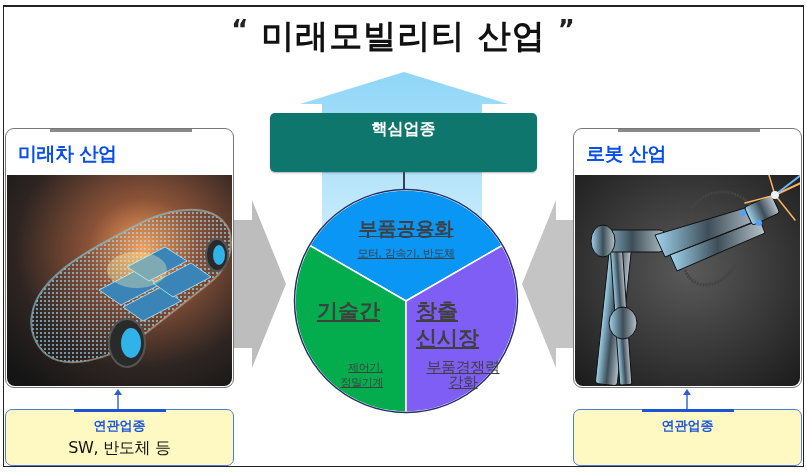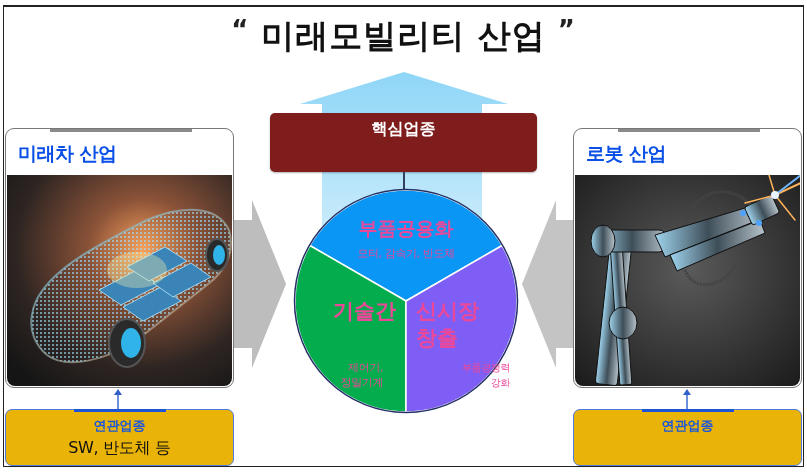"핵심업종" .core-box { background: #7f1d1d -> #0f766e }
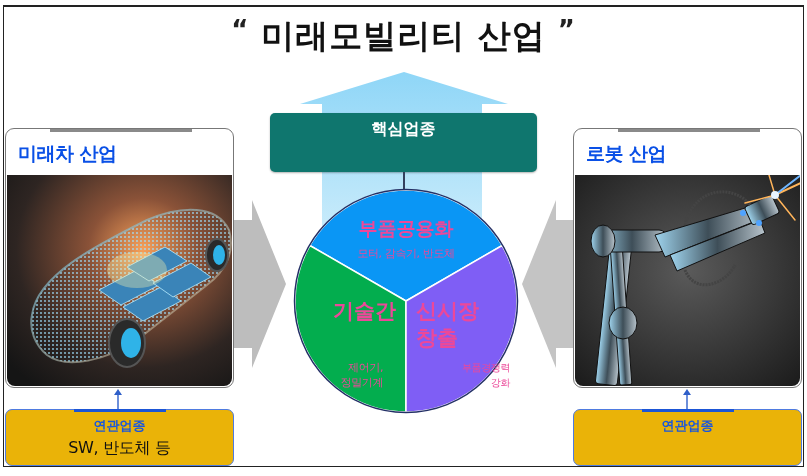"부품공용화" .seg-text { color: #ec4899 -> #404040; text-decoration: none -> underline }
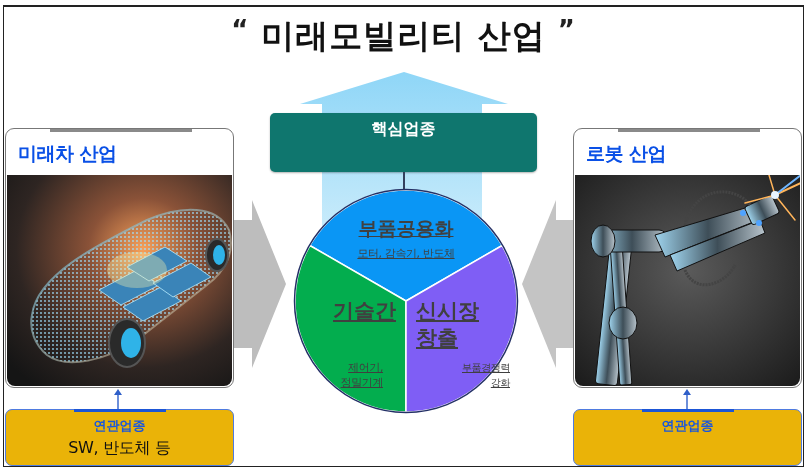"기술간" .seg-left-h { padding-right: 8px -> 24px }
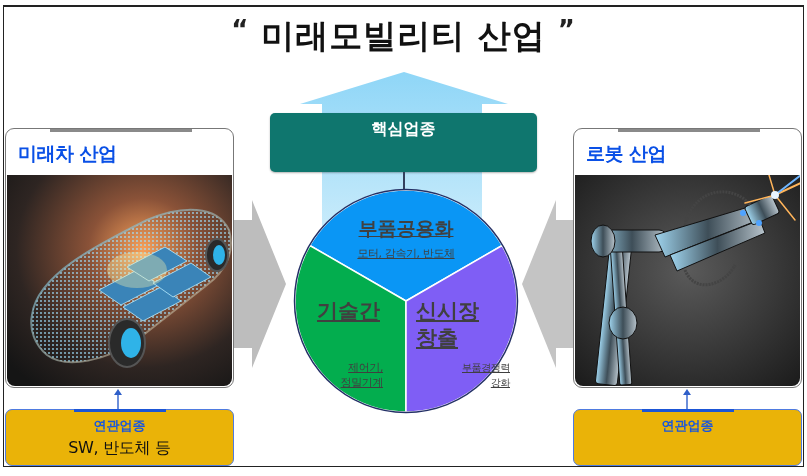"신시장" div { order: before "창출" -> after "창출" }
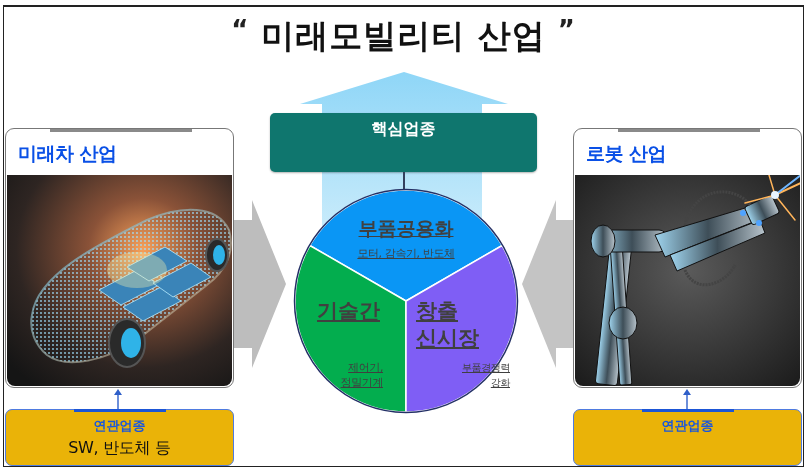"부품경쟁력" .seg-right-s { font-size: 10px -> 15px; text-align: right -> center }
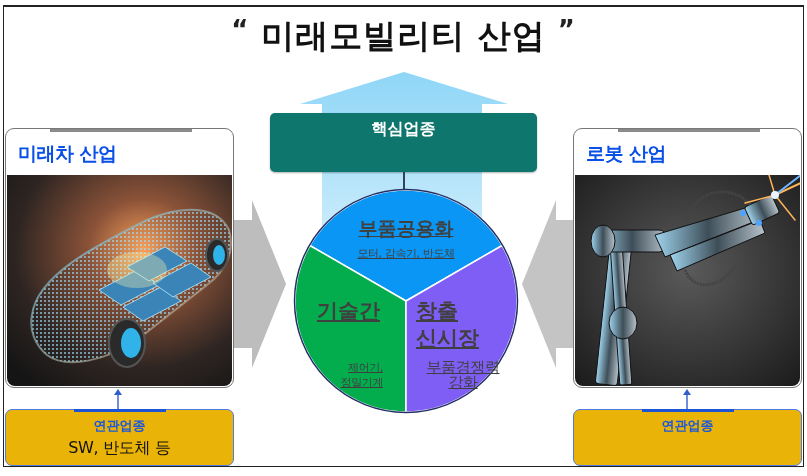"연관업종" .related { background: #eab308 -> #fef9c3 }
